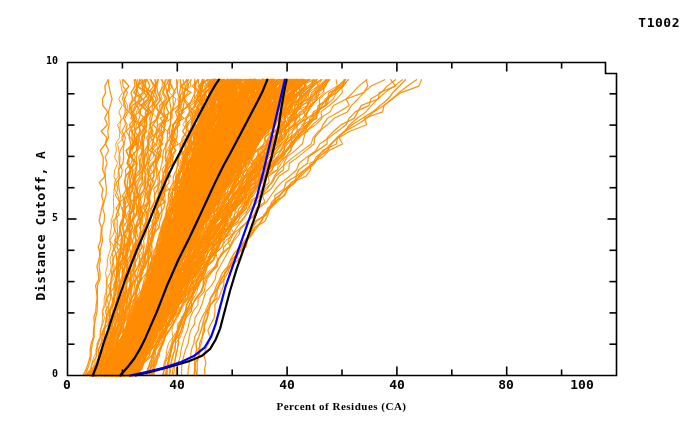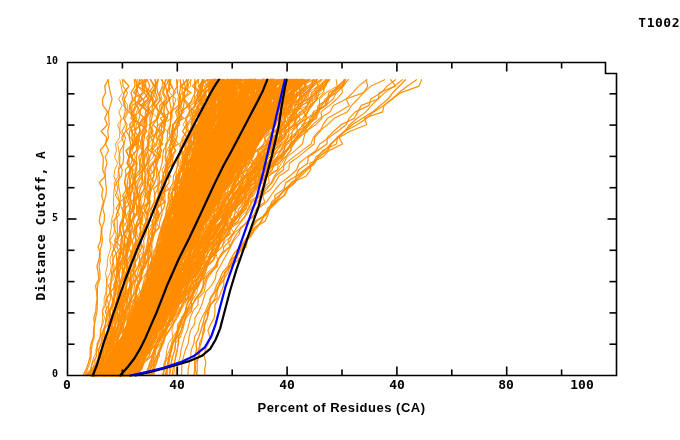"Percent of Residues (CA)" .xlabel { font-family: Liberation Sans, sans-serif -> Liberation Serif, serif; font-size: 13px -> 11px }
